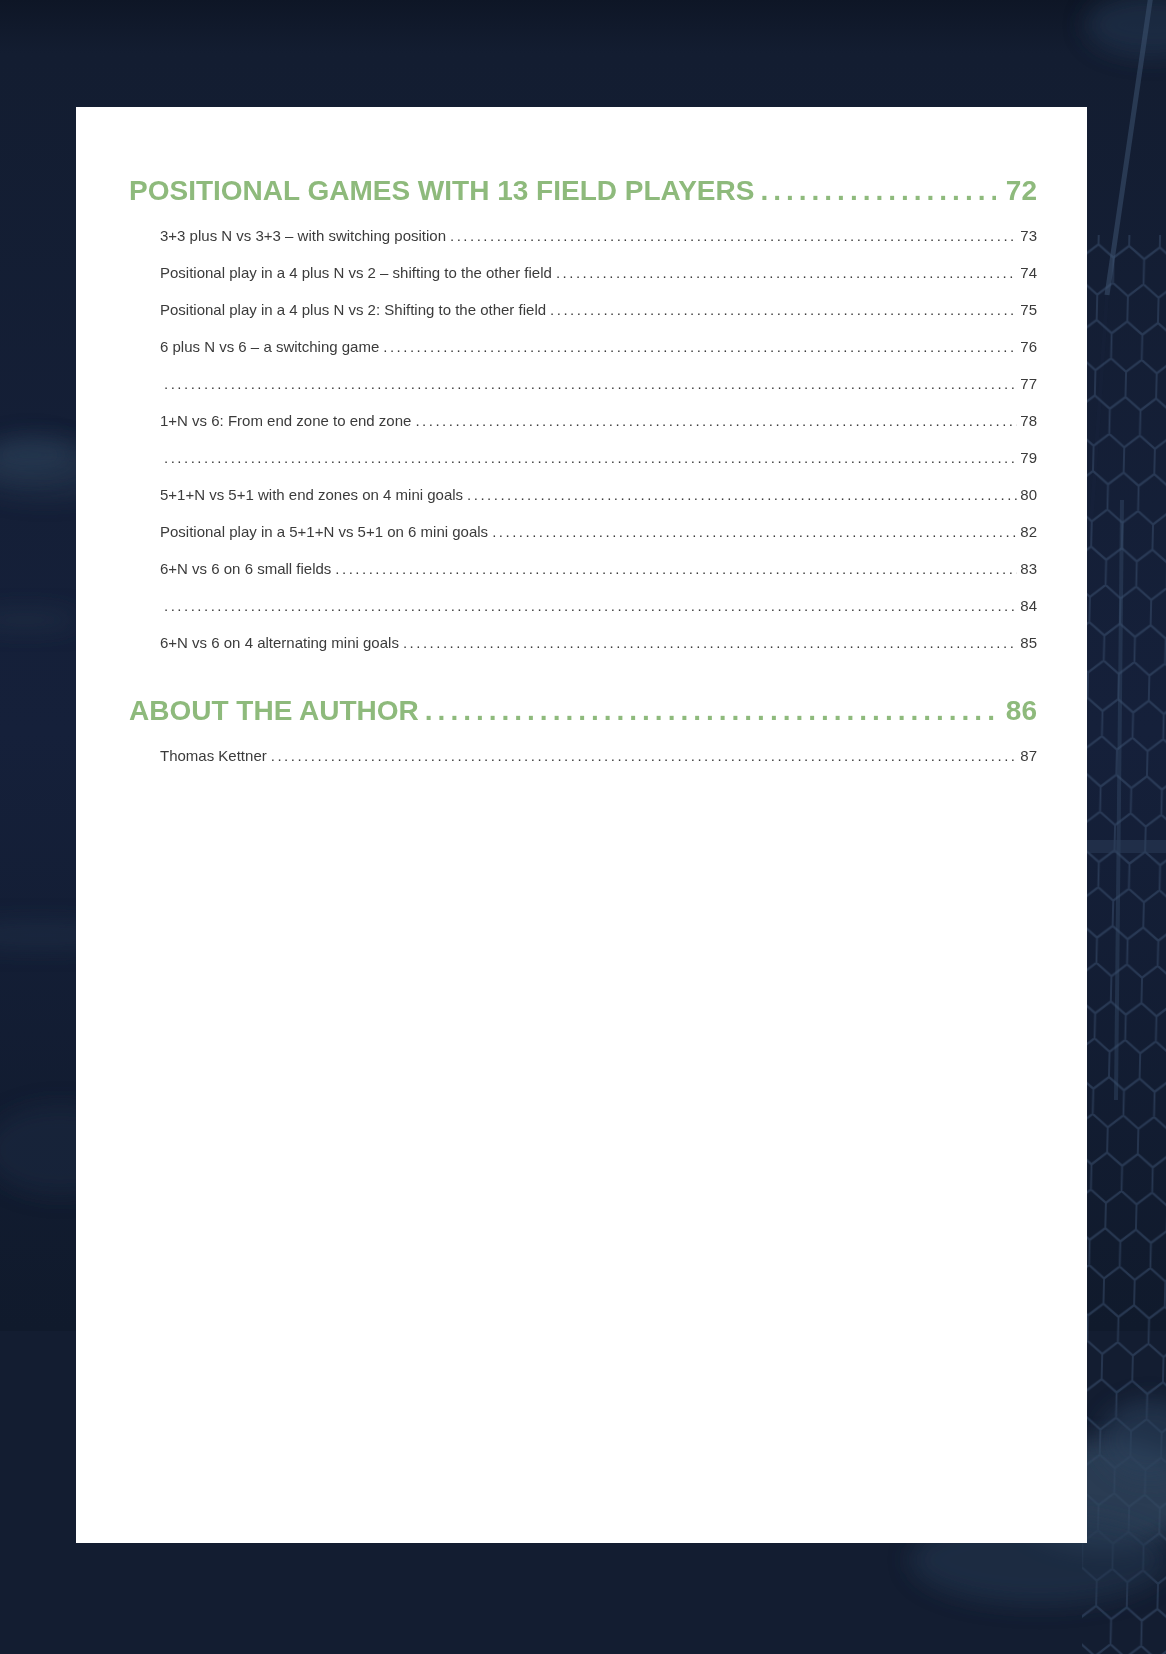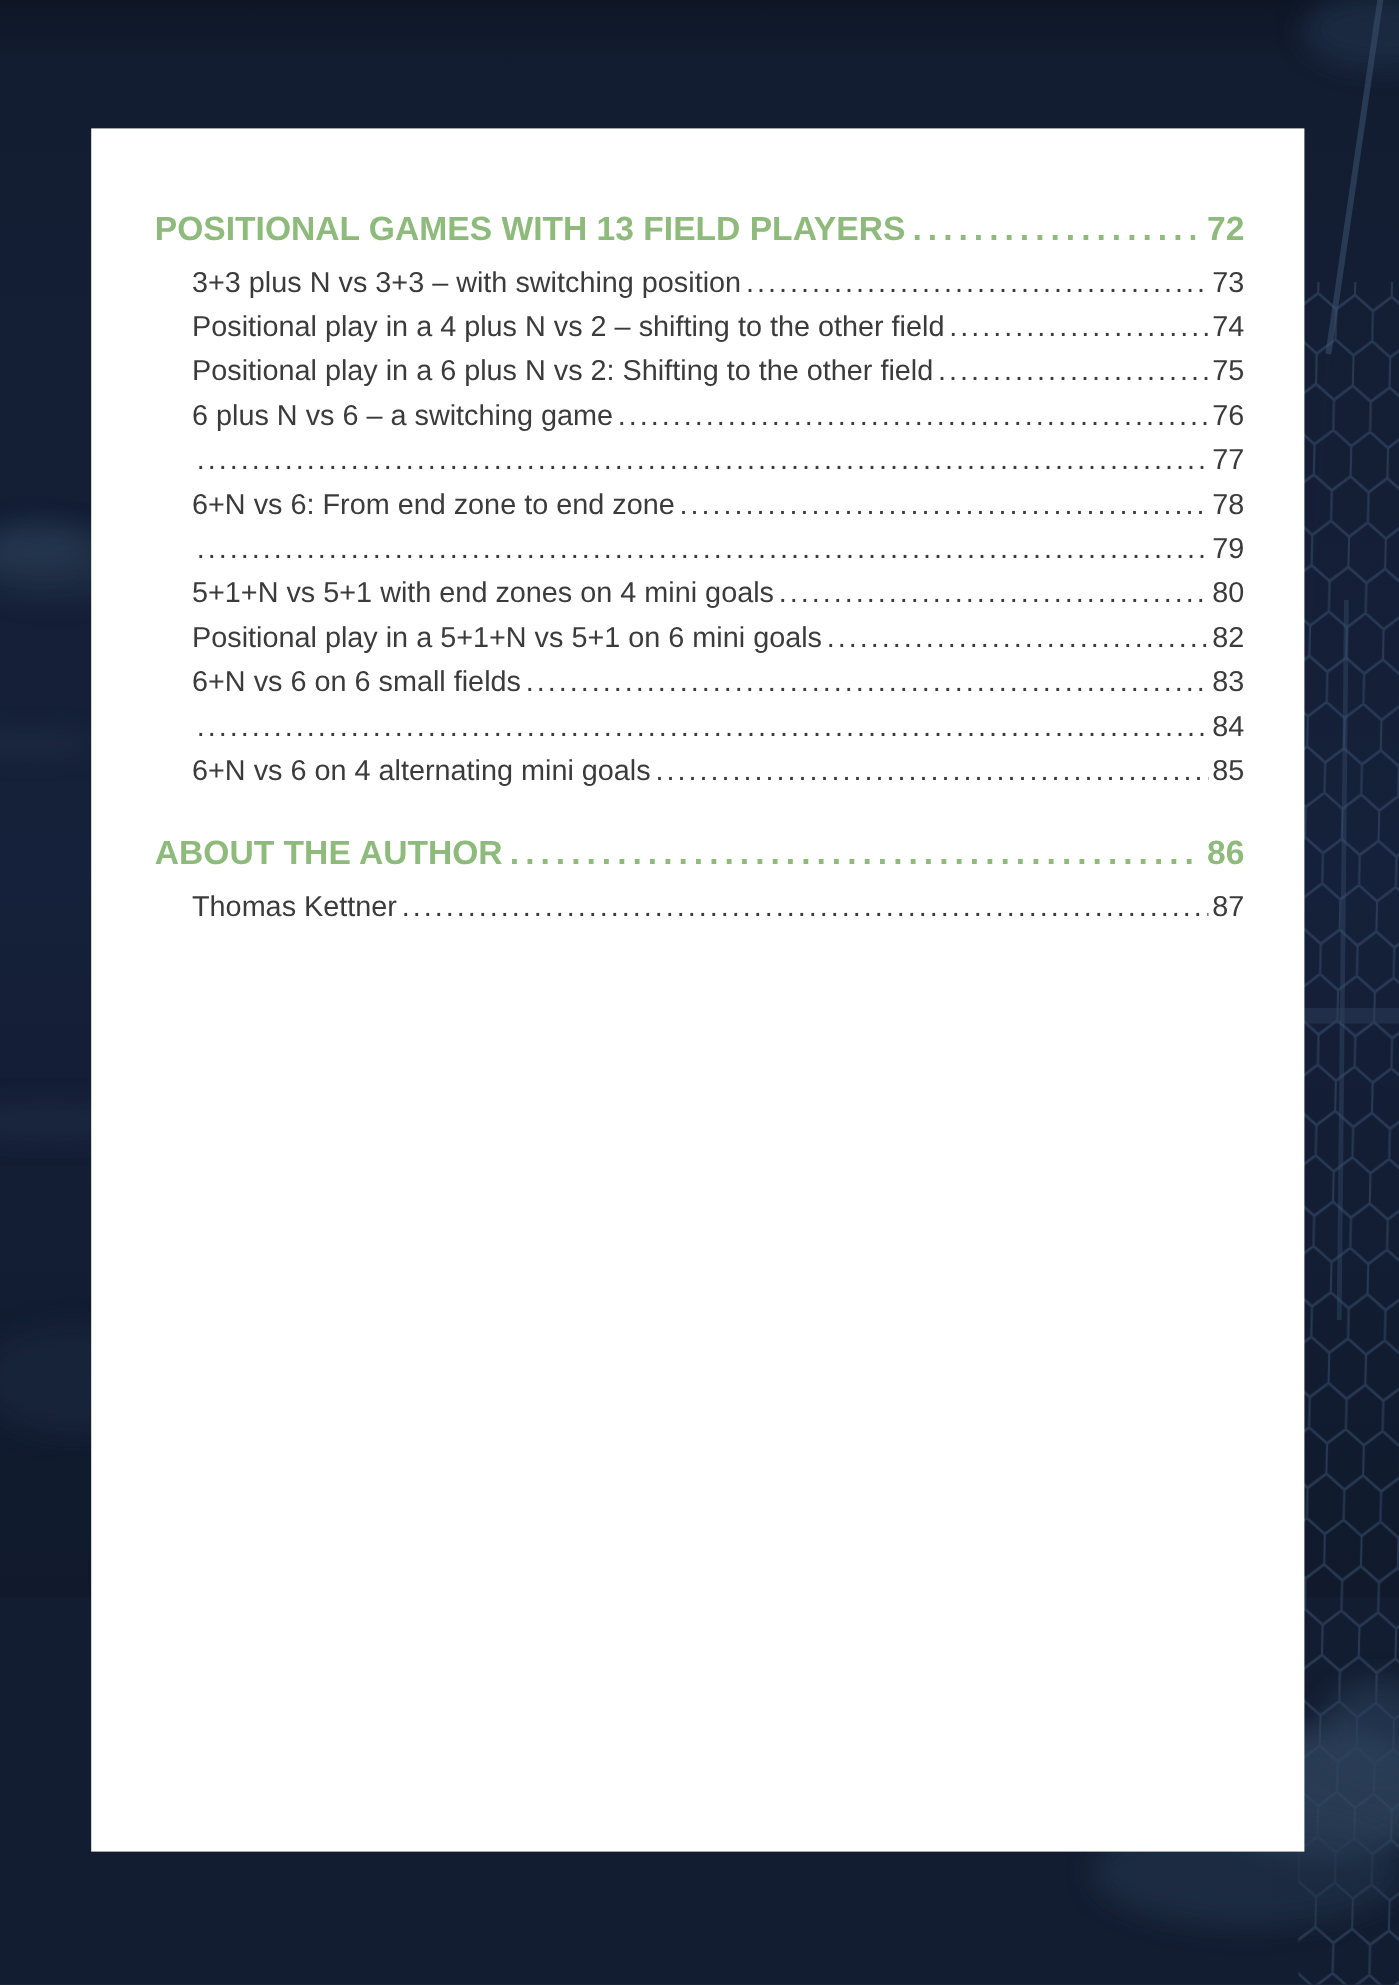"3+3 plus N vs 3+3" .entry { font-size: 24px -> 15px }
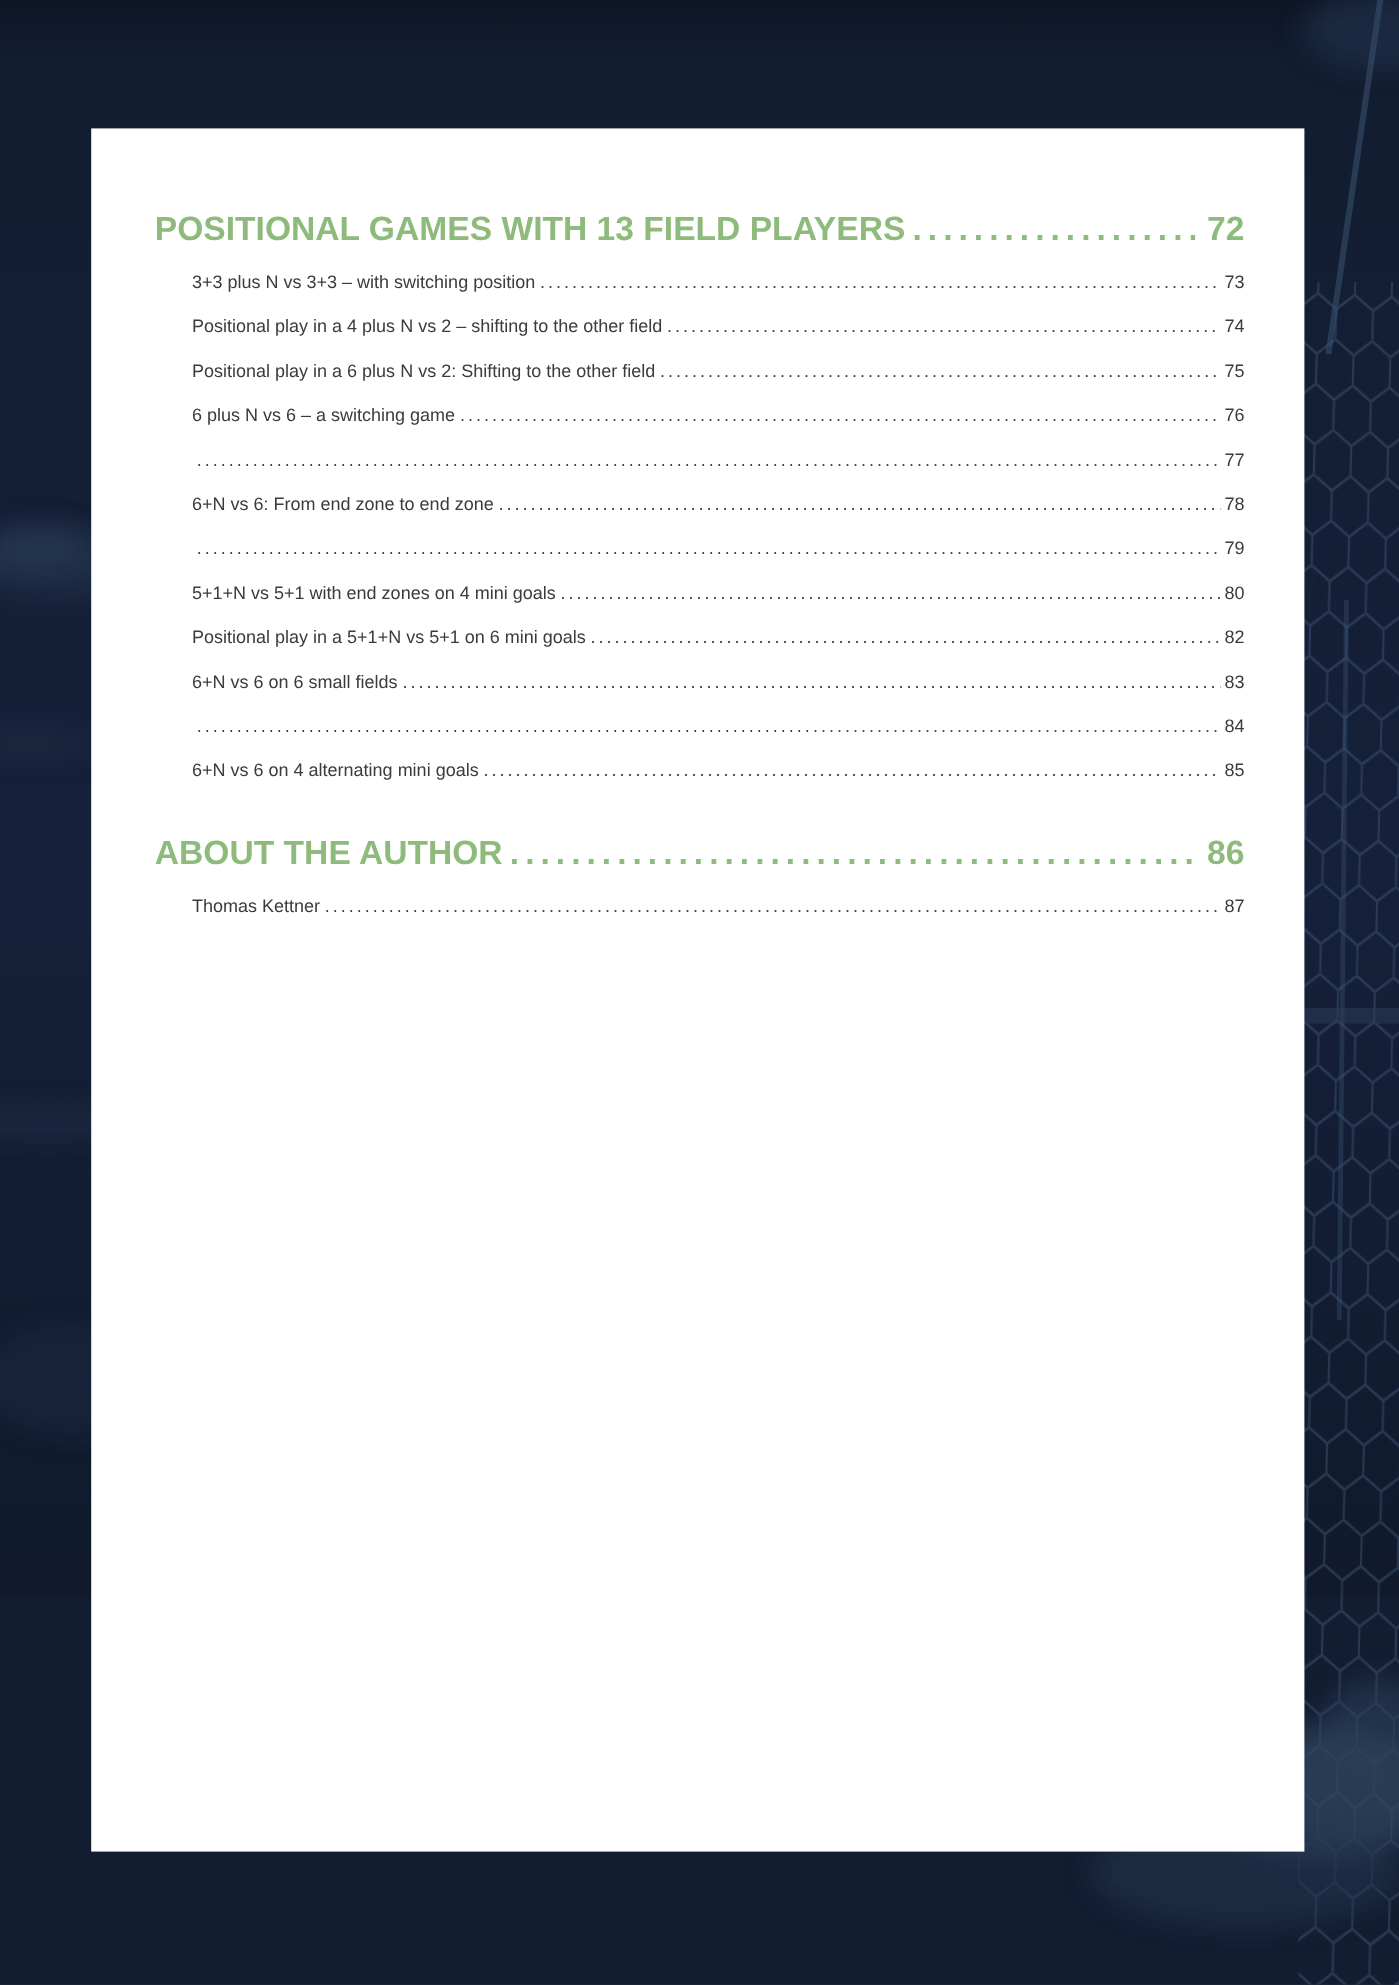"Positional play in a 6" span.label { text: 6 -> 4 }
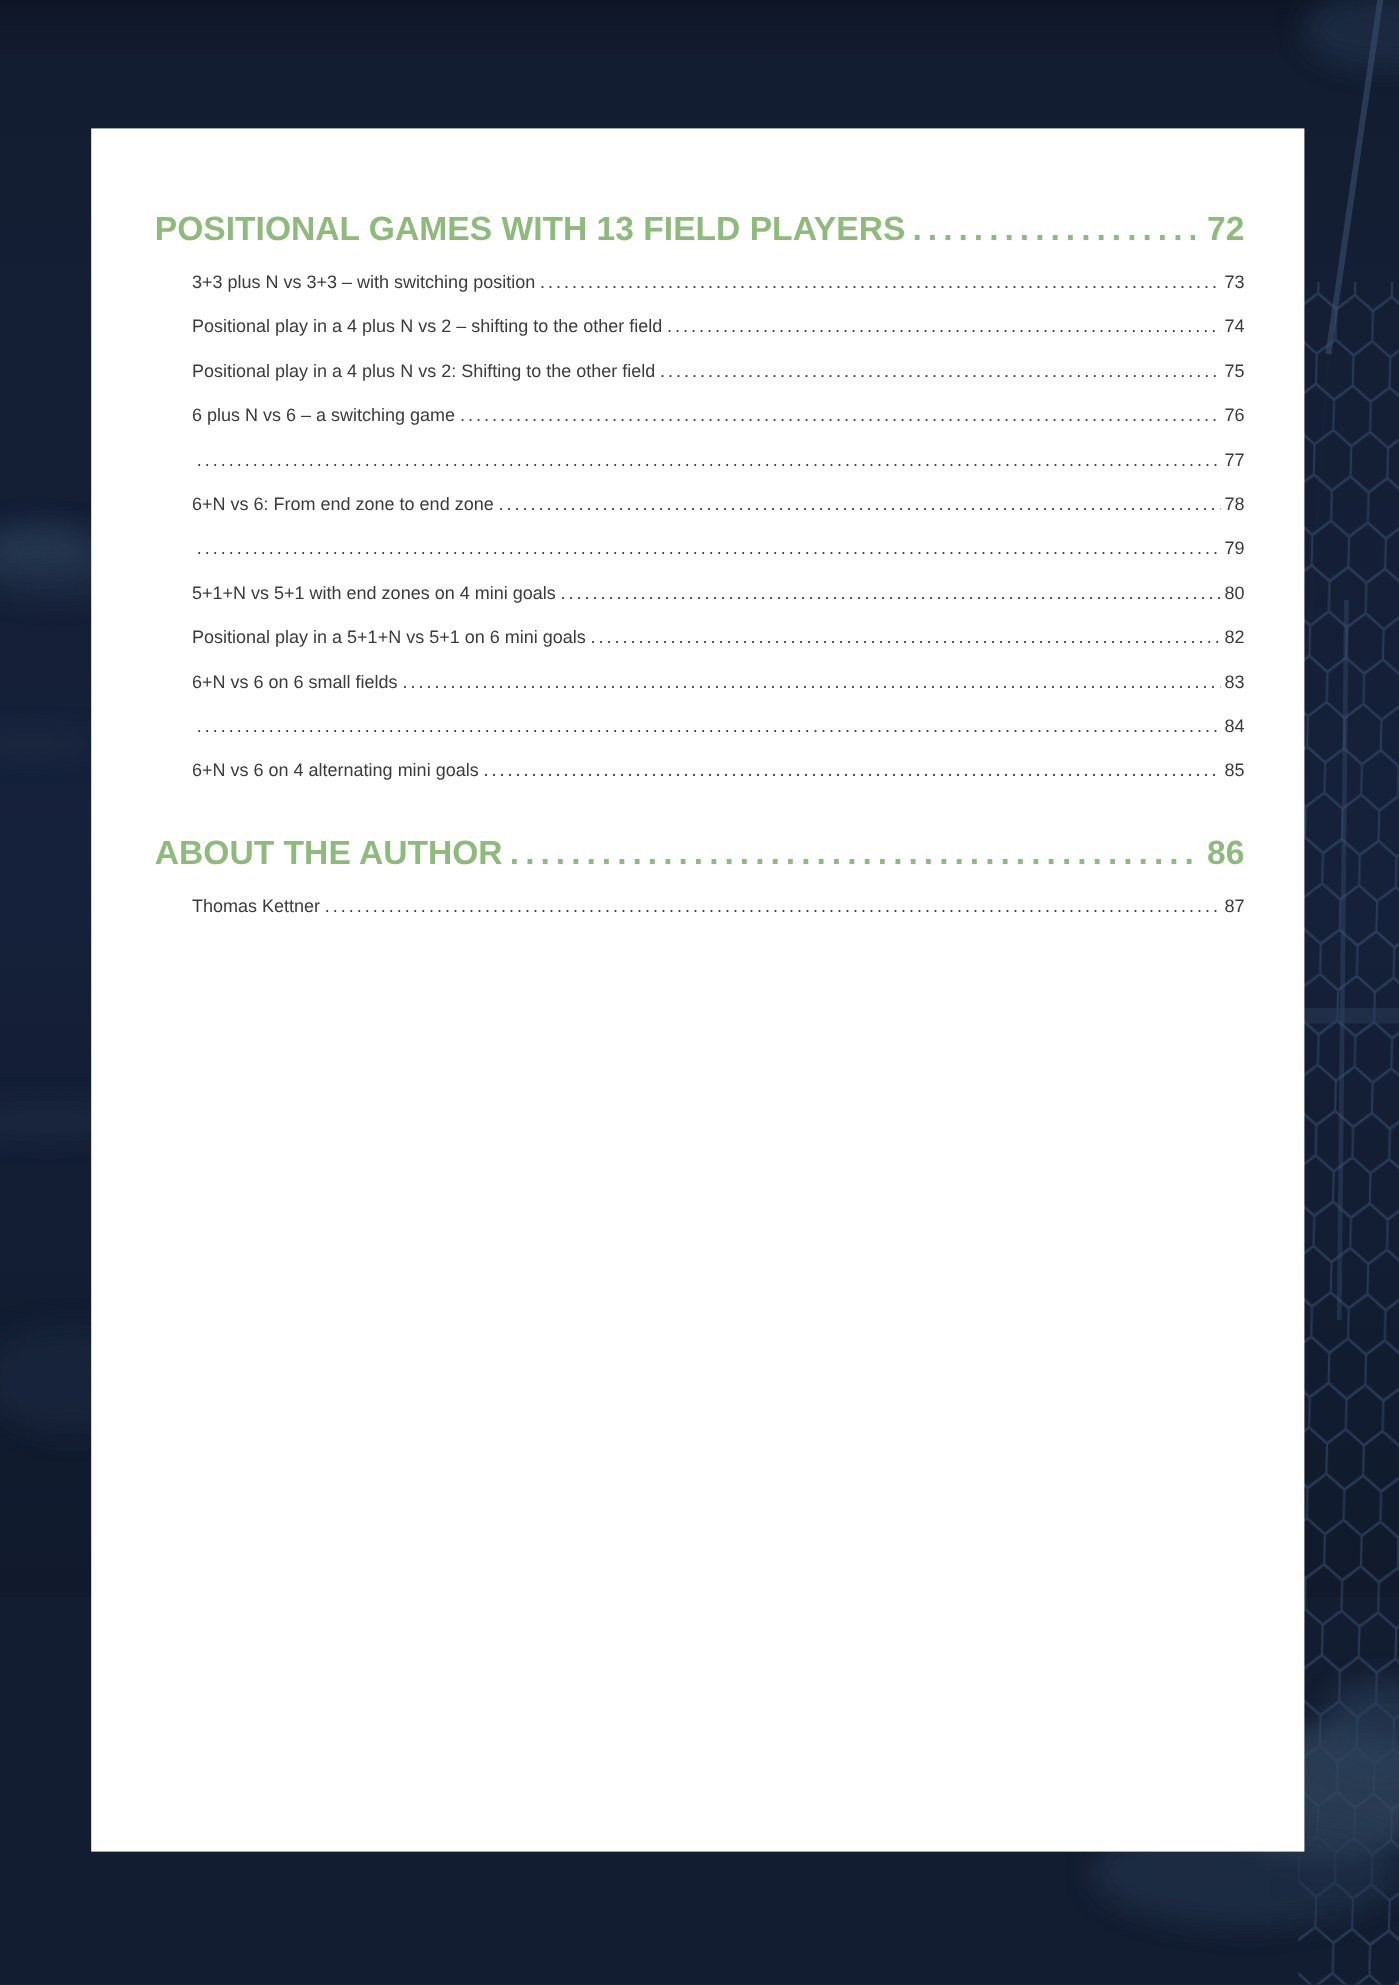"6+N vs 6: From end" span.label { text: 6+N -> 1+N }
